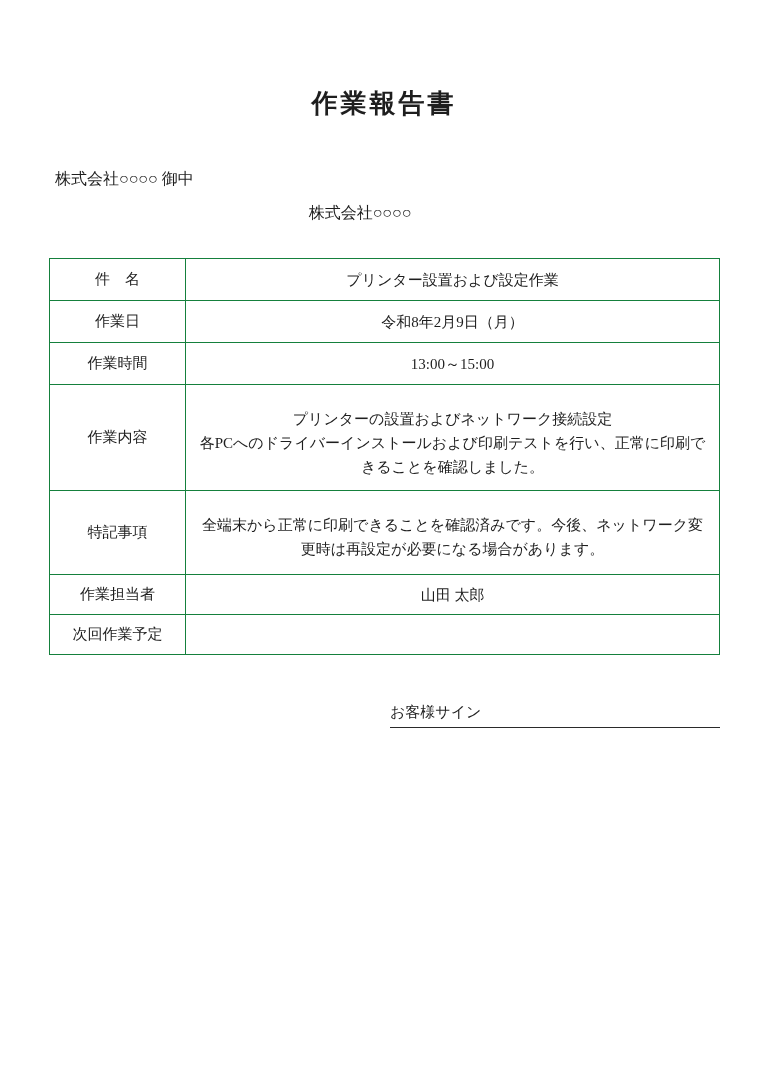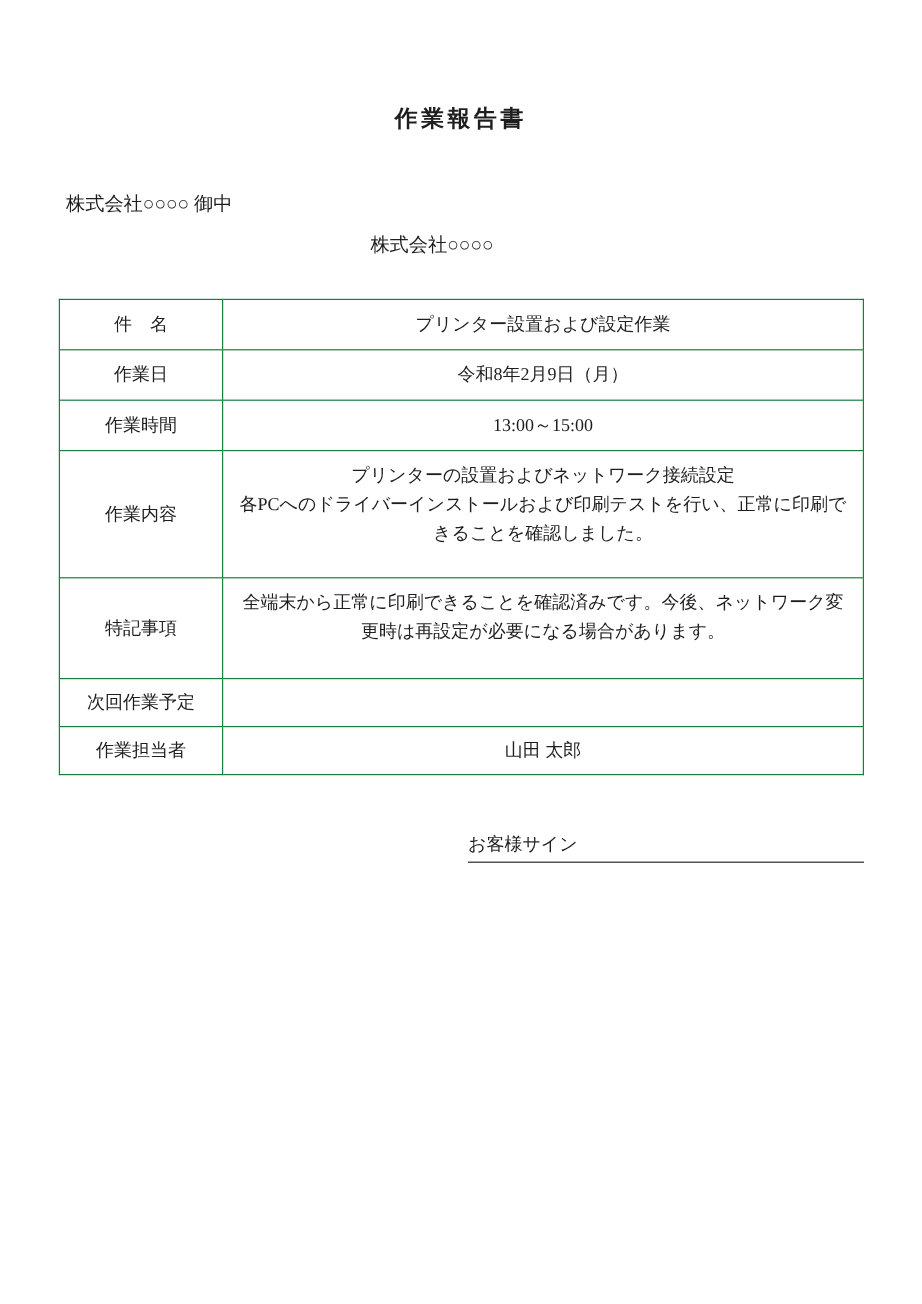"作業報告書" .doc-title { font-size: 19px -> 26px }
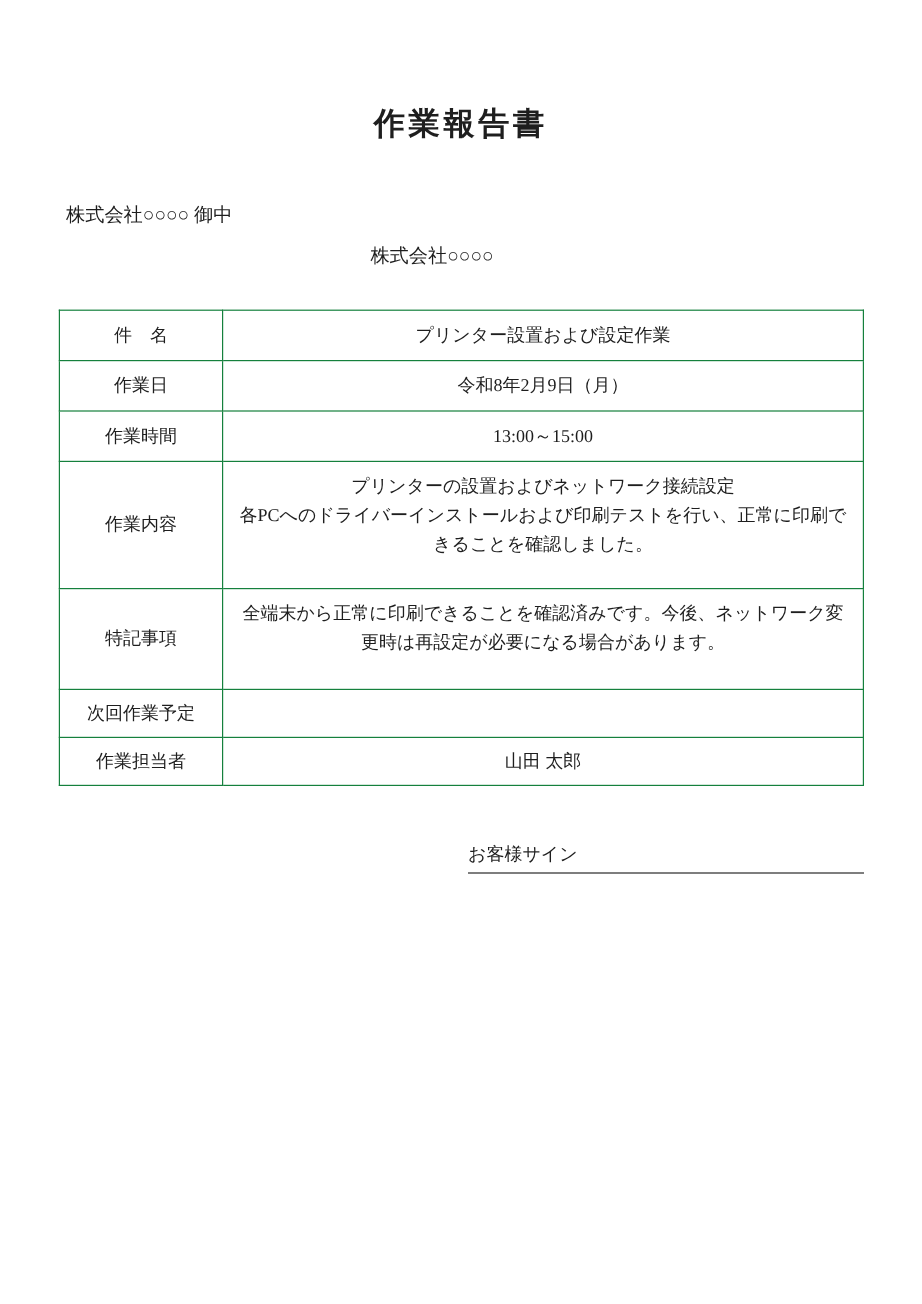"プリンターの設置およびネットワーク接続設定" .row-tall td, .row-notes td { padding-top: 9px -> 22px }
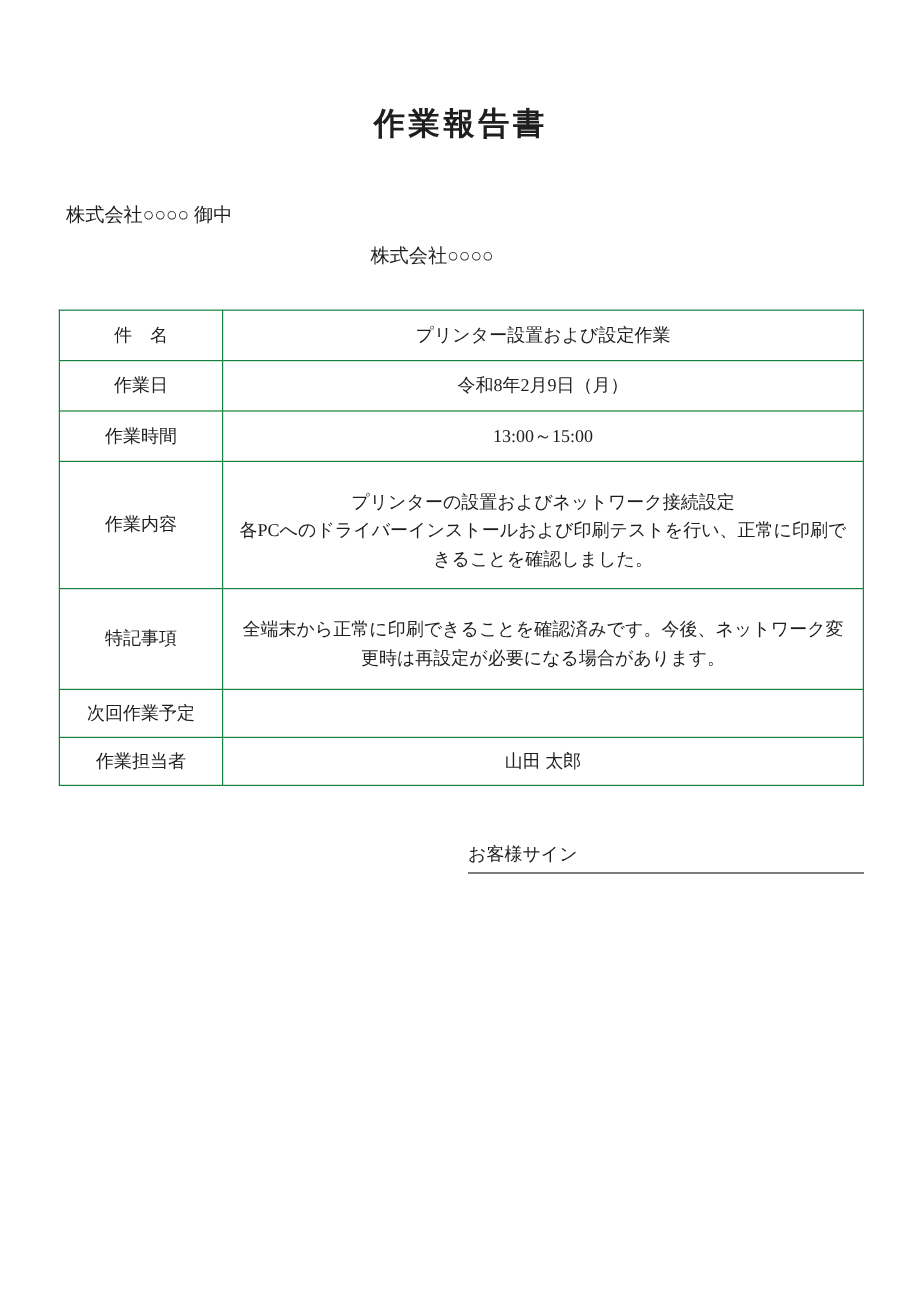"次回作業予定" tr.row-last { order: before "作業担当者" -> after "作業担当者" }
